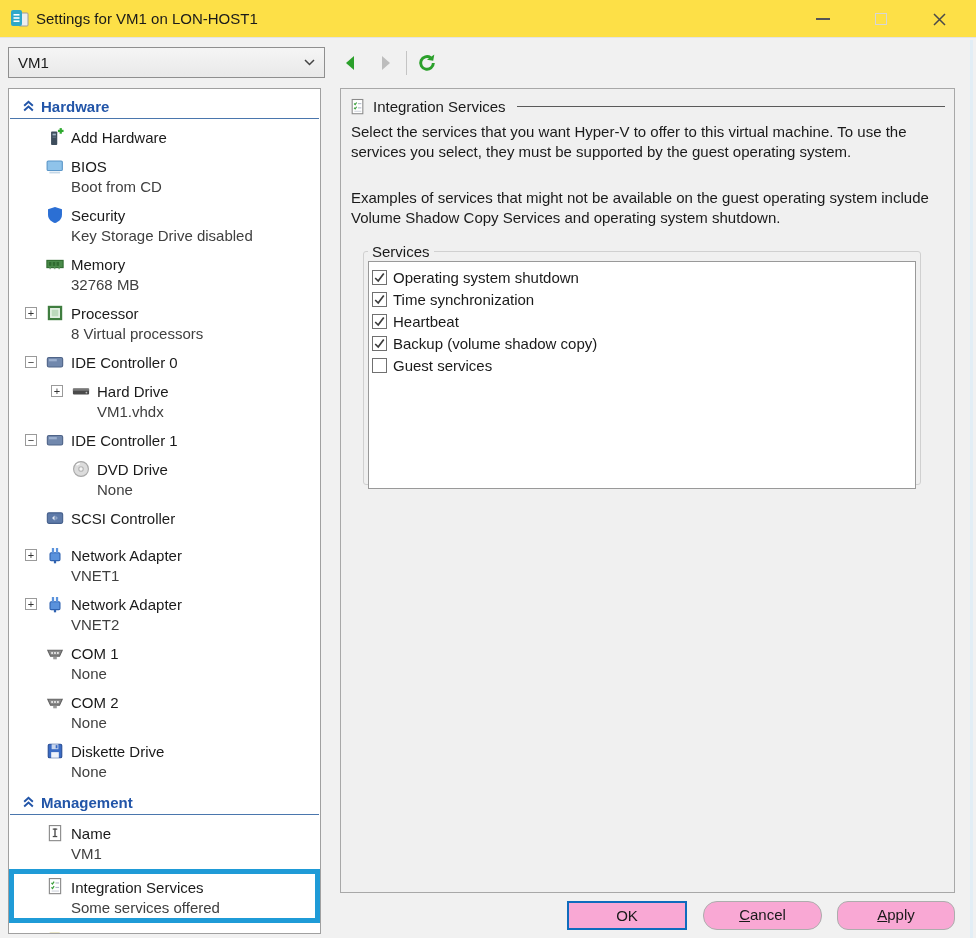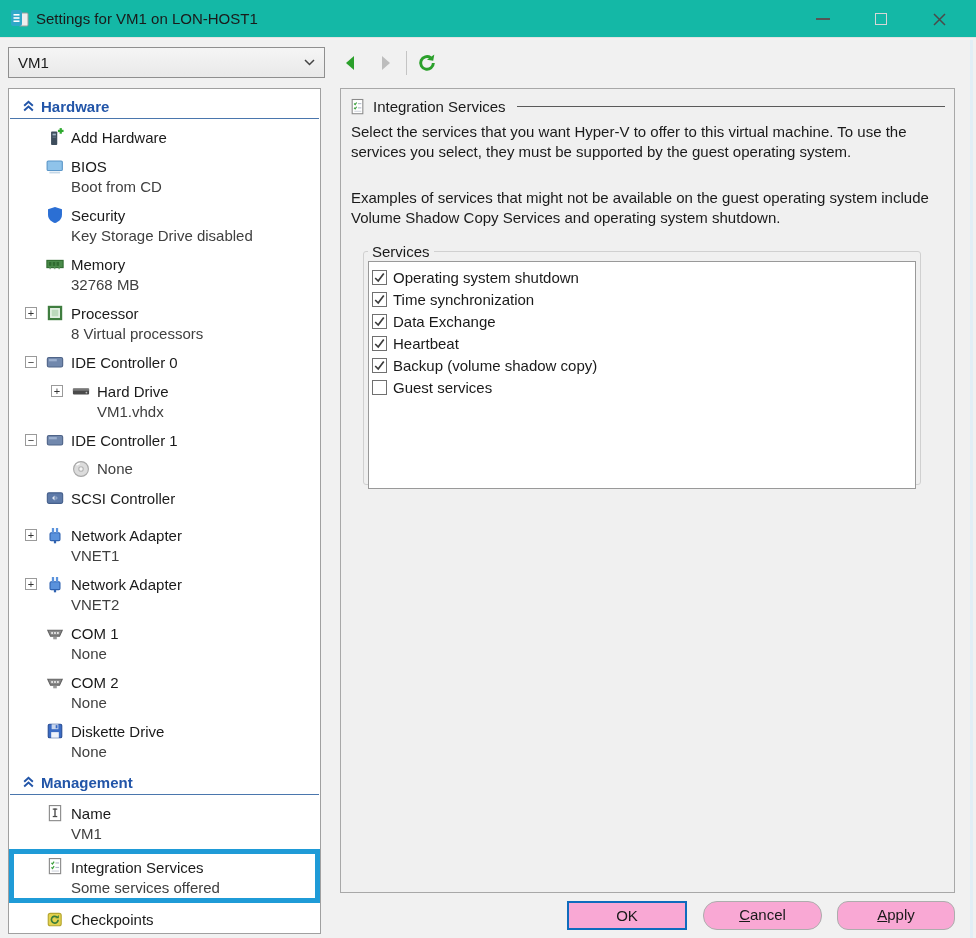"Settings for VM1 on LON-HOST1" .titlebar { background: #14b8a6 -> #fde047 }
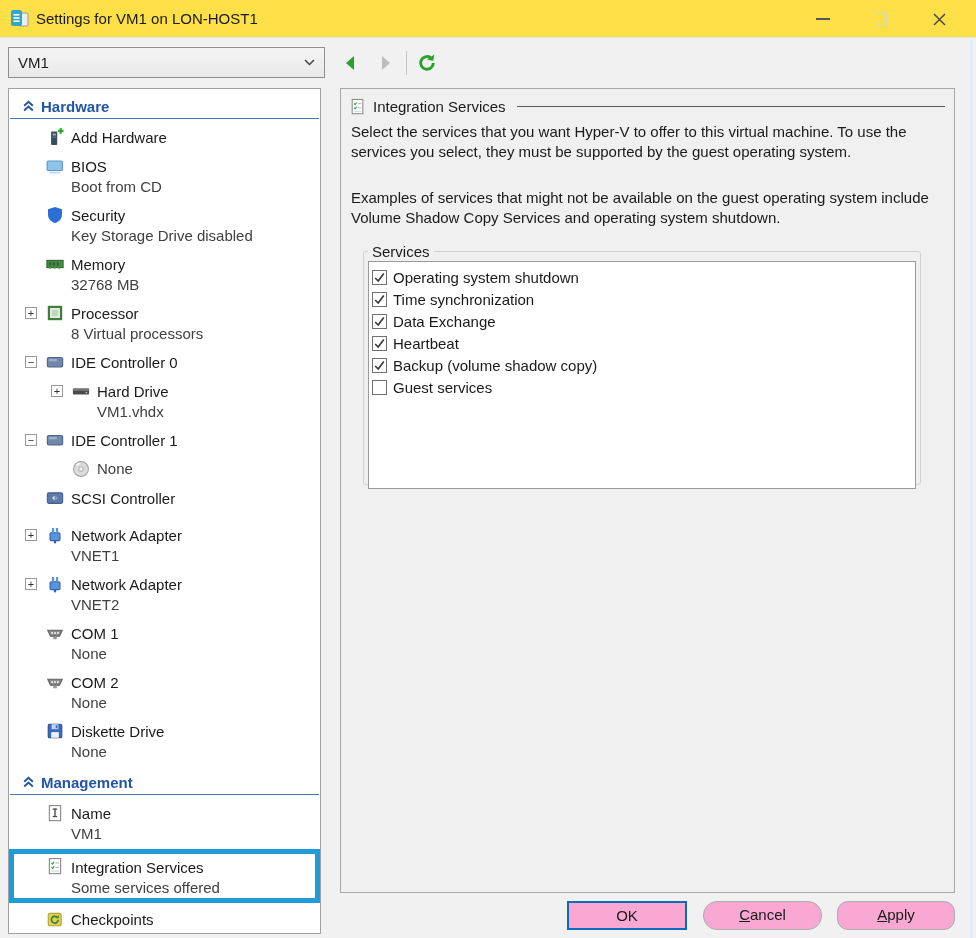"Data Exchange" div.svc-row { html: <div> <span> <svg> <path></path> </svg> </span> <span>Data Exchange</span> </div> -> none }
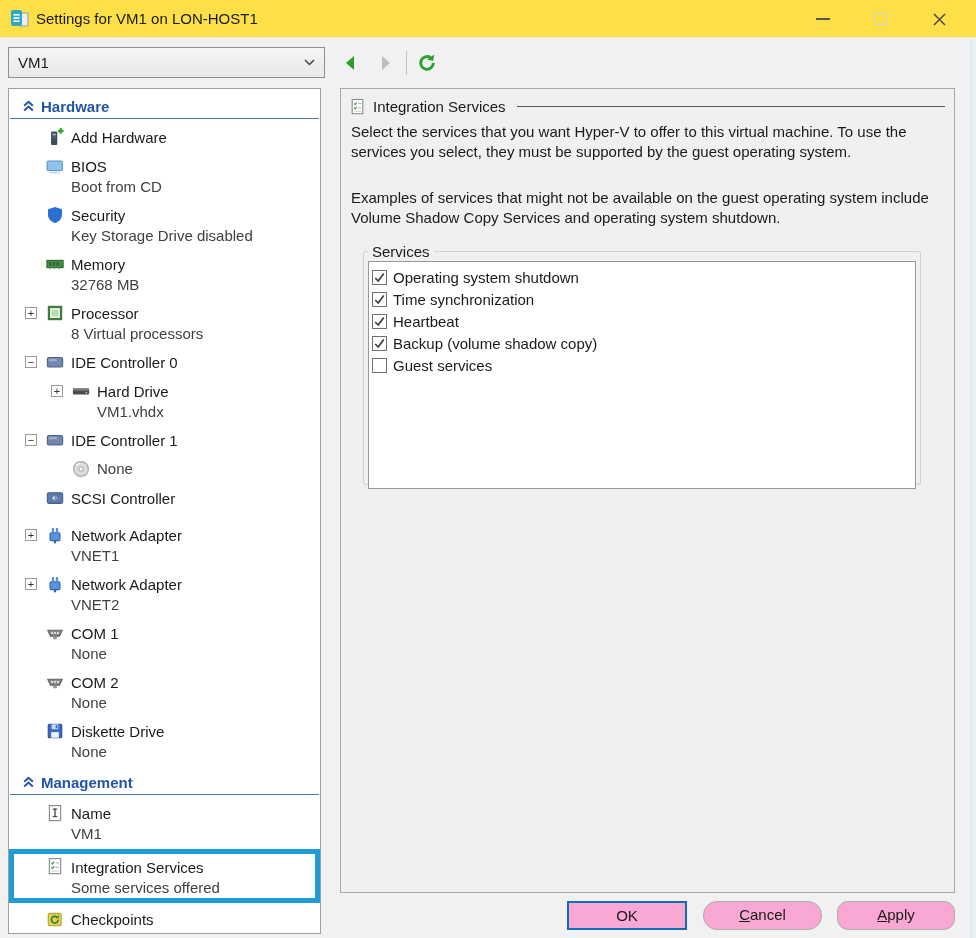"DVD Drive" div.tree-label { html: none -> <div>DVD Drive</div> }
